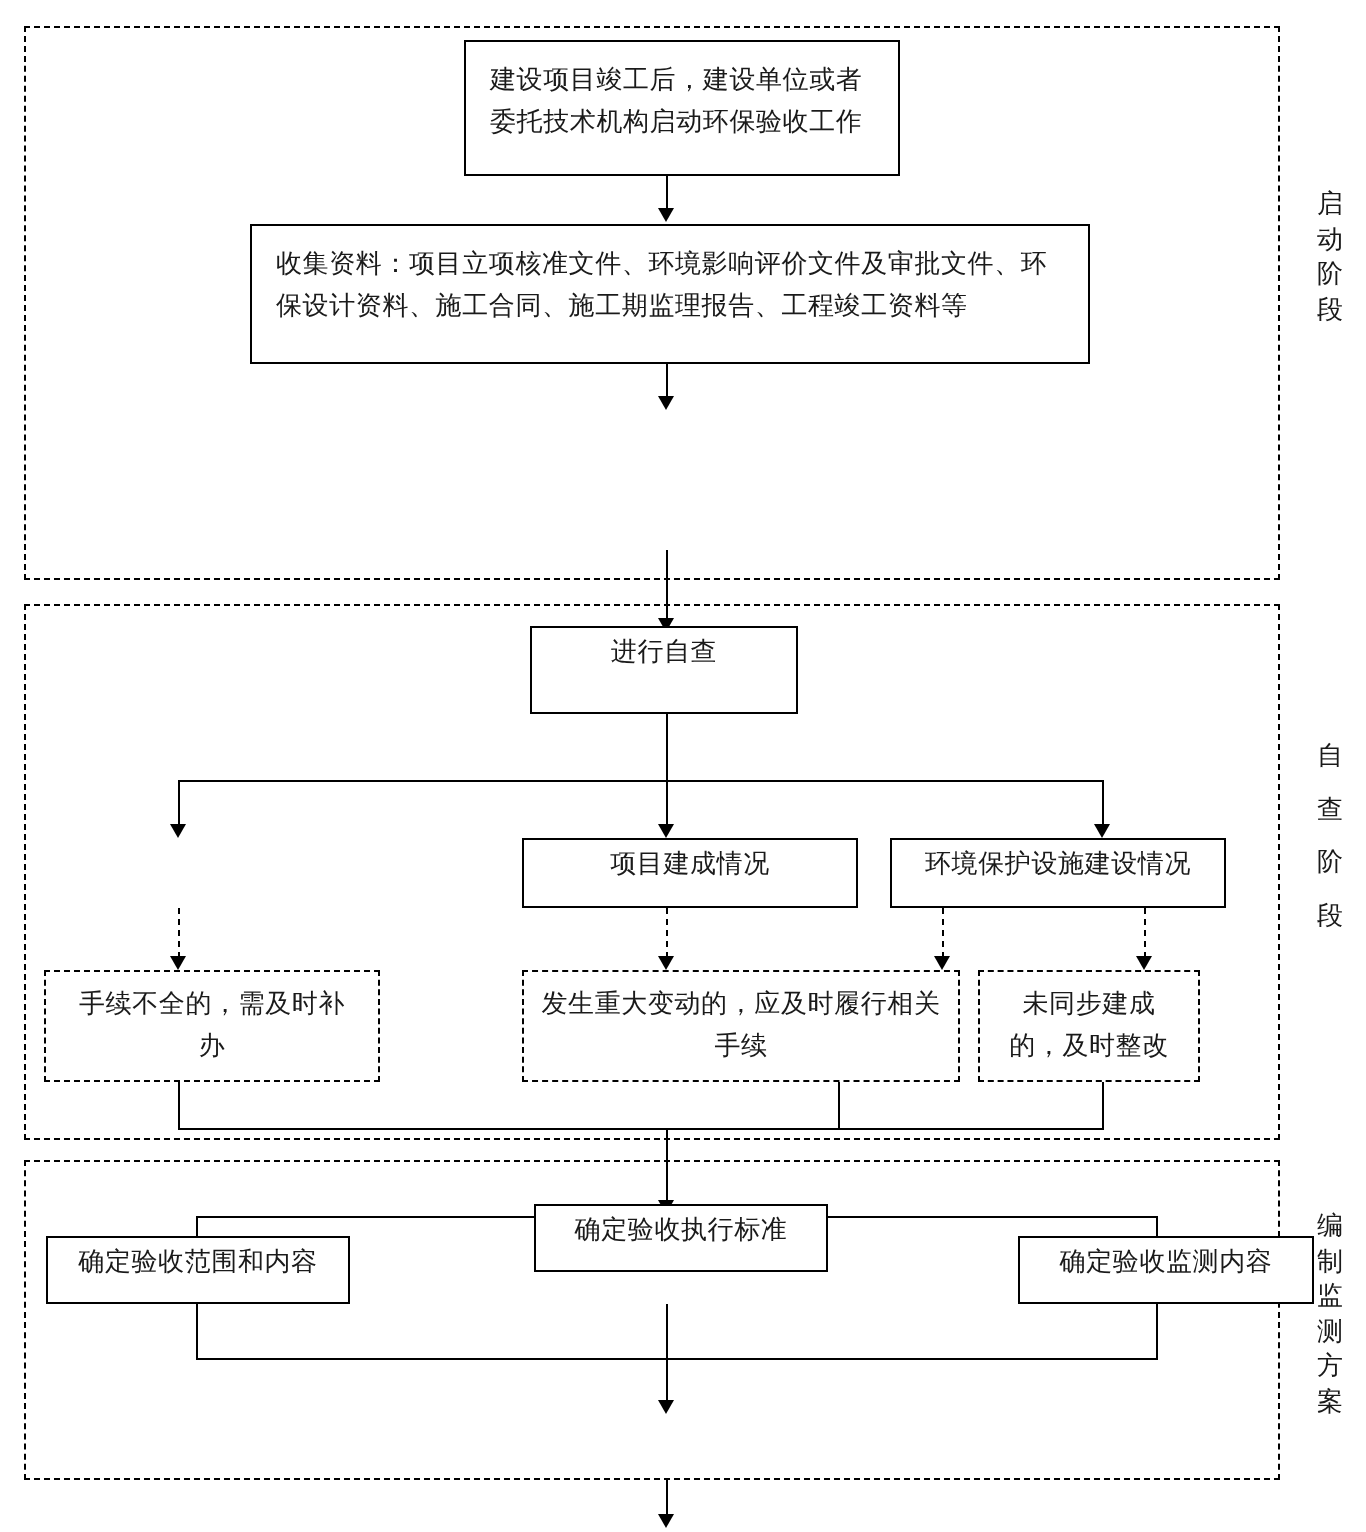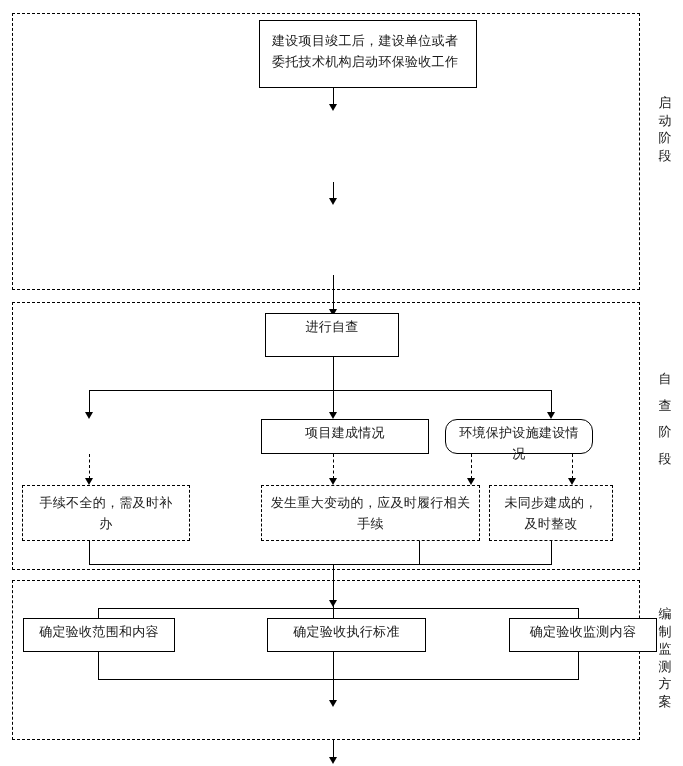"建设项目竣工后，建设单位或者委托技术机构启动环保验收工作" .box.topalign { margin-left: 27px -> none }
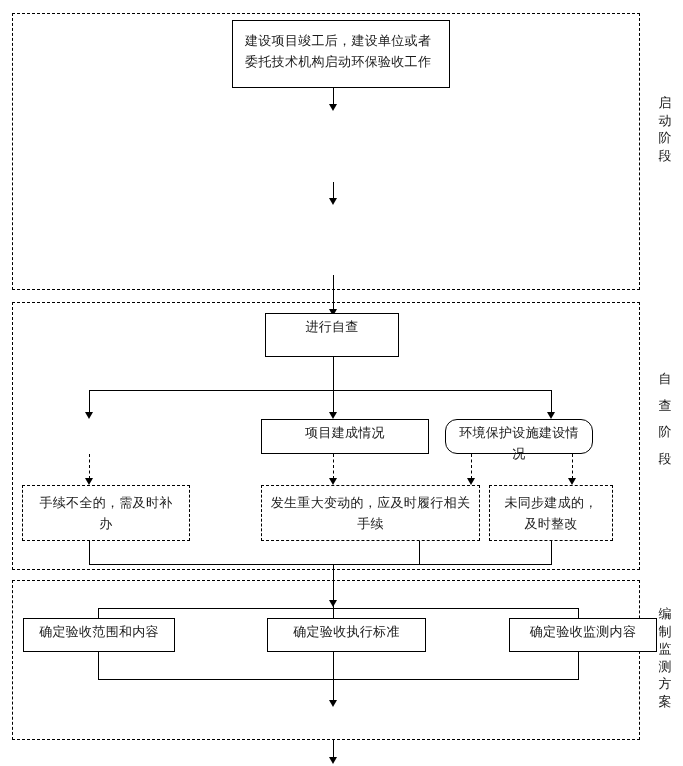"收集资料：项目立项核准文件、环境影响评价文件及审批文件、环保设计资料、施工合同、" div.box { html: none -> <div> <span>收集资料：项目立项核准文件、环境影响评价文件及审批文件、环保设计资料、施工合同、施工期监理报告、工程竣工资料等</span> </div> }
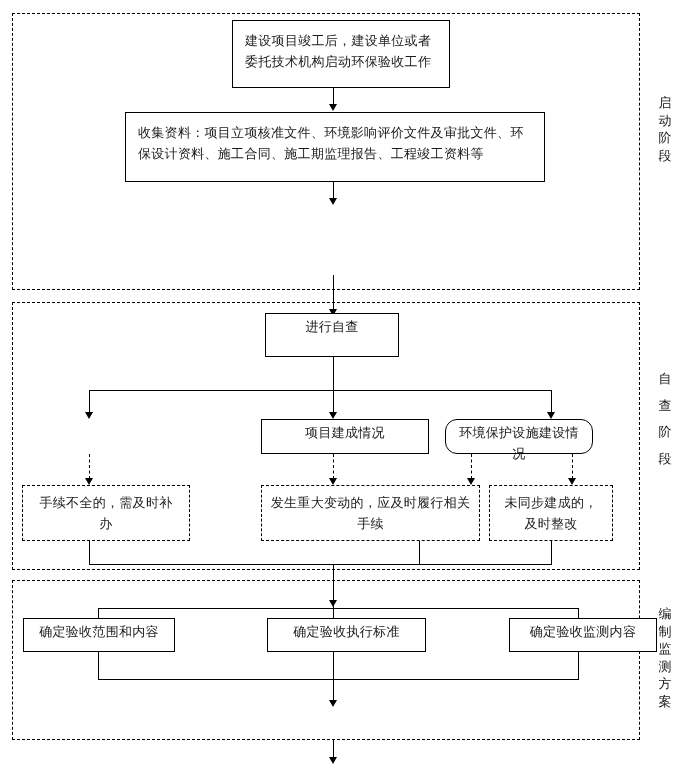"环境保护设施建设情况" div.box { border-radius: 12px -> none; width: 148px -> 168px }
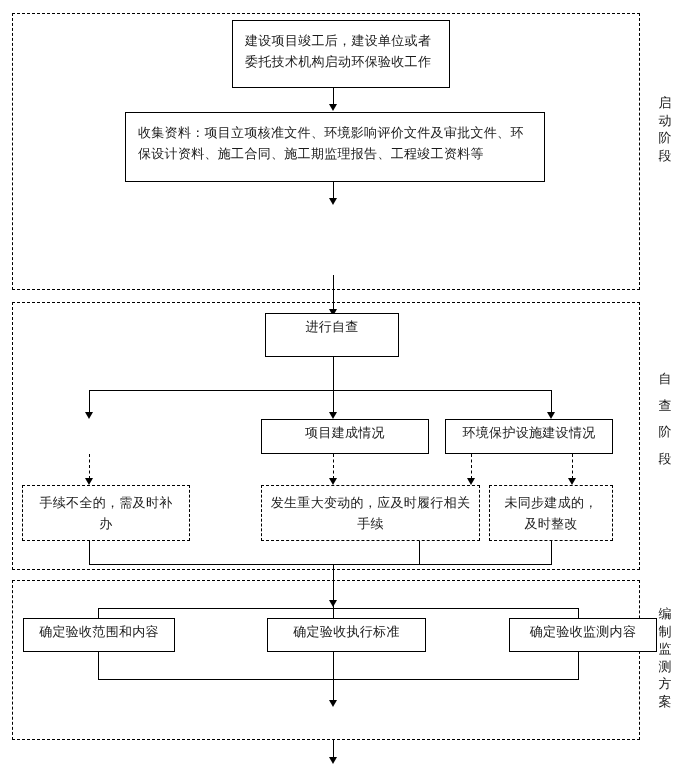"未同步建成的，及时整改" div.box { width: 124px -> 111px }
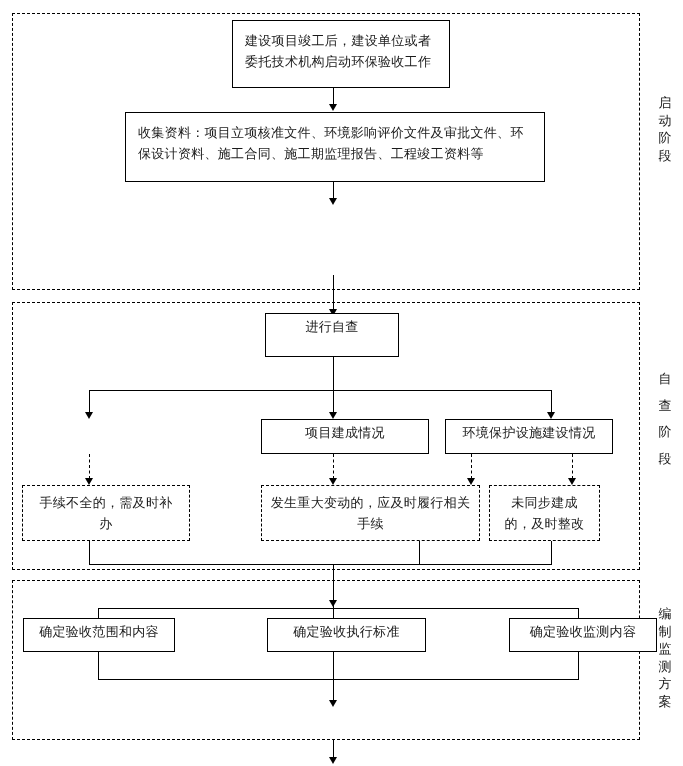"确定验收执行标准" div.box { top: 618px -> 602px; width: 159px -> 147px }
